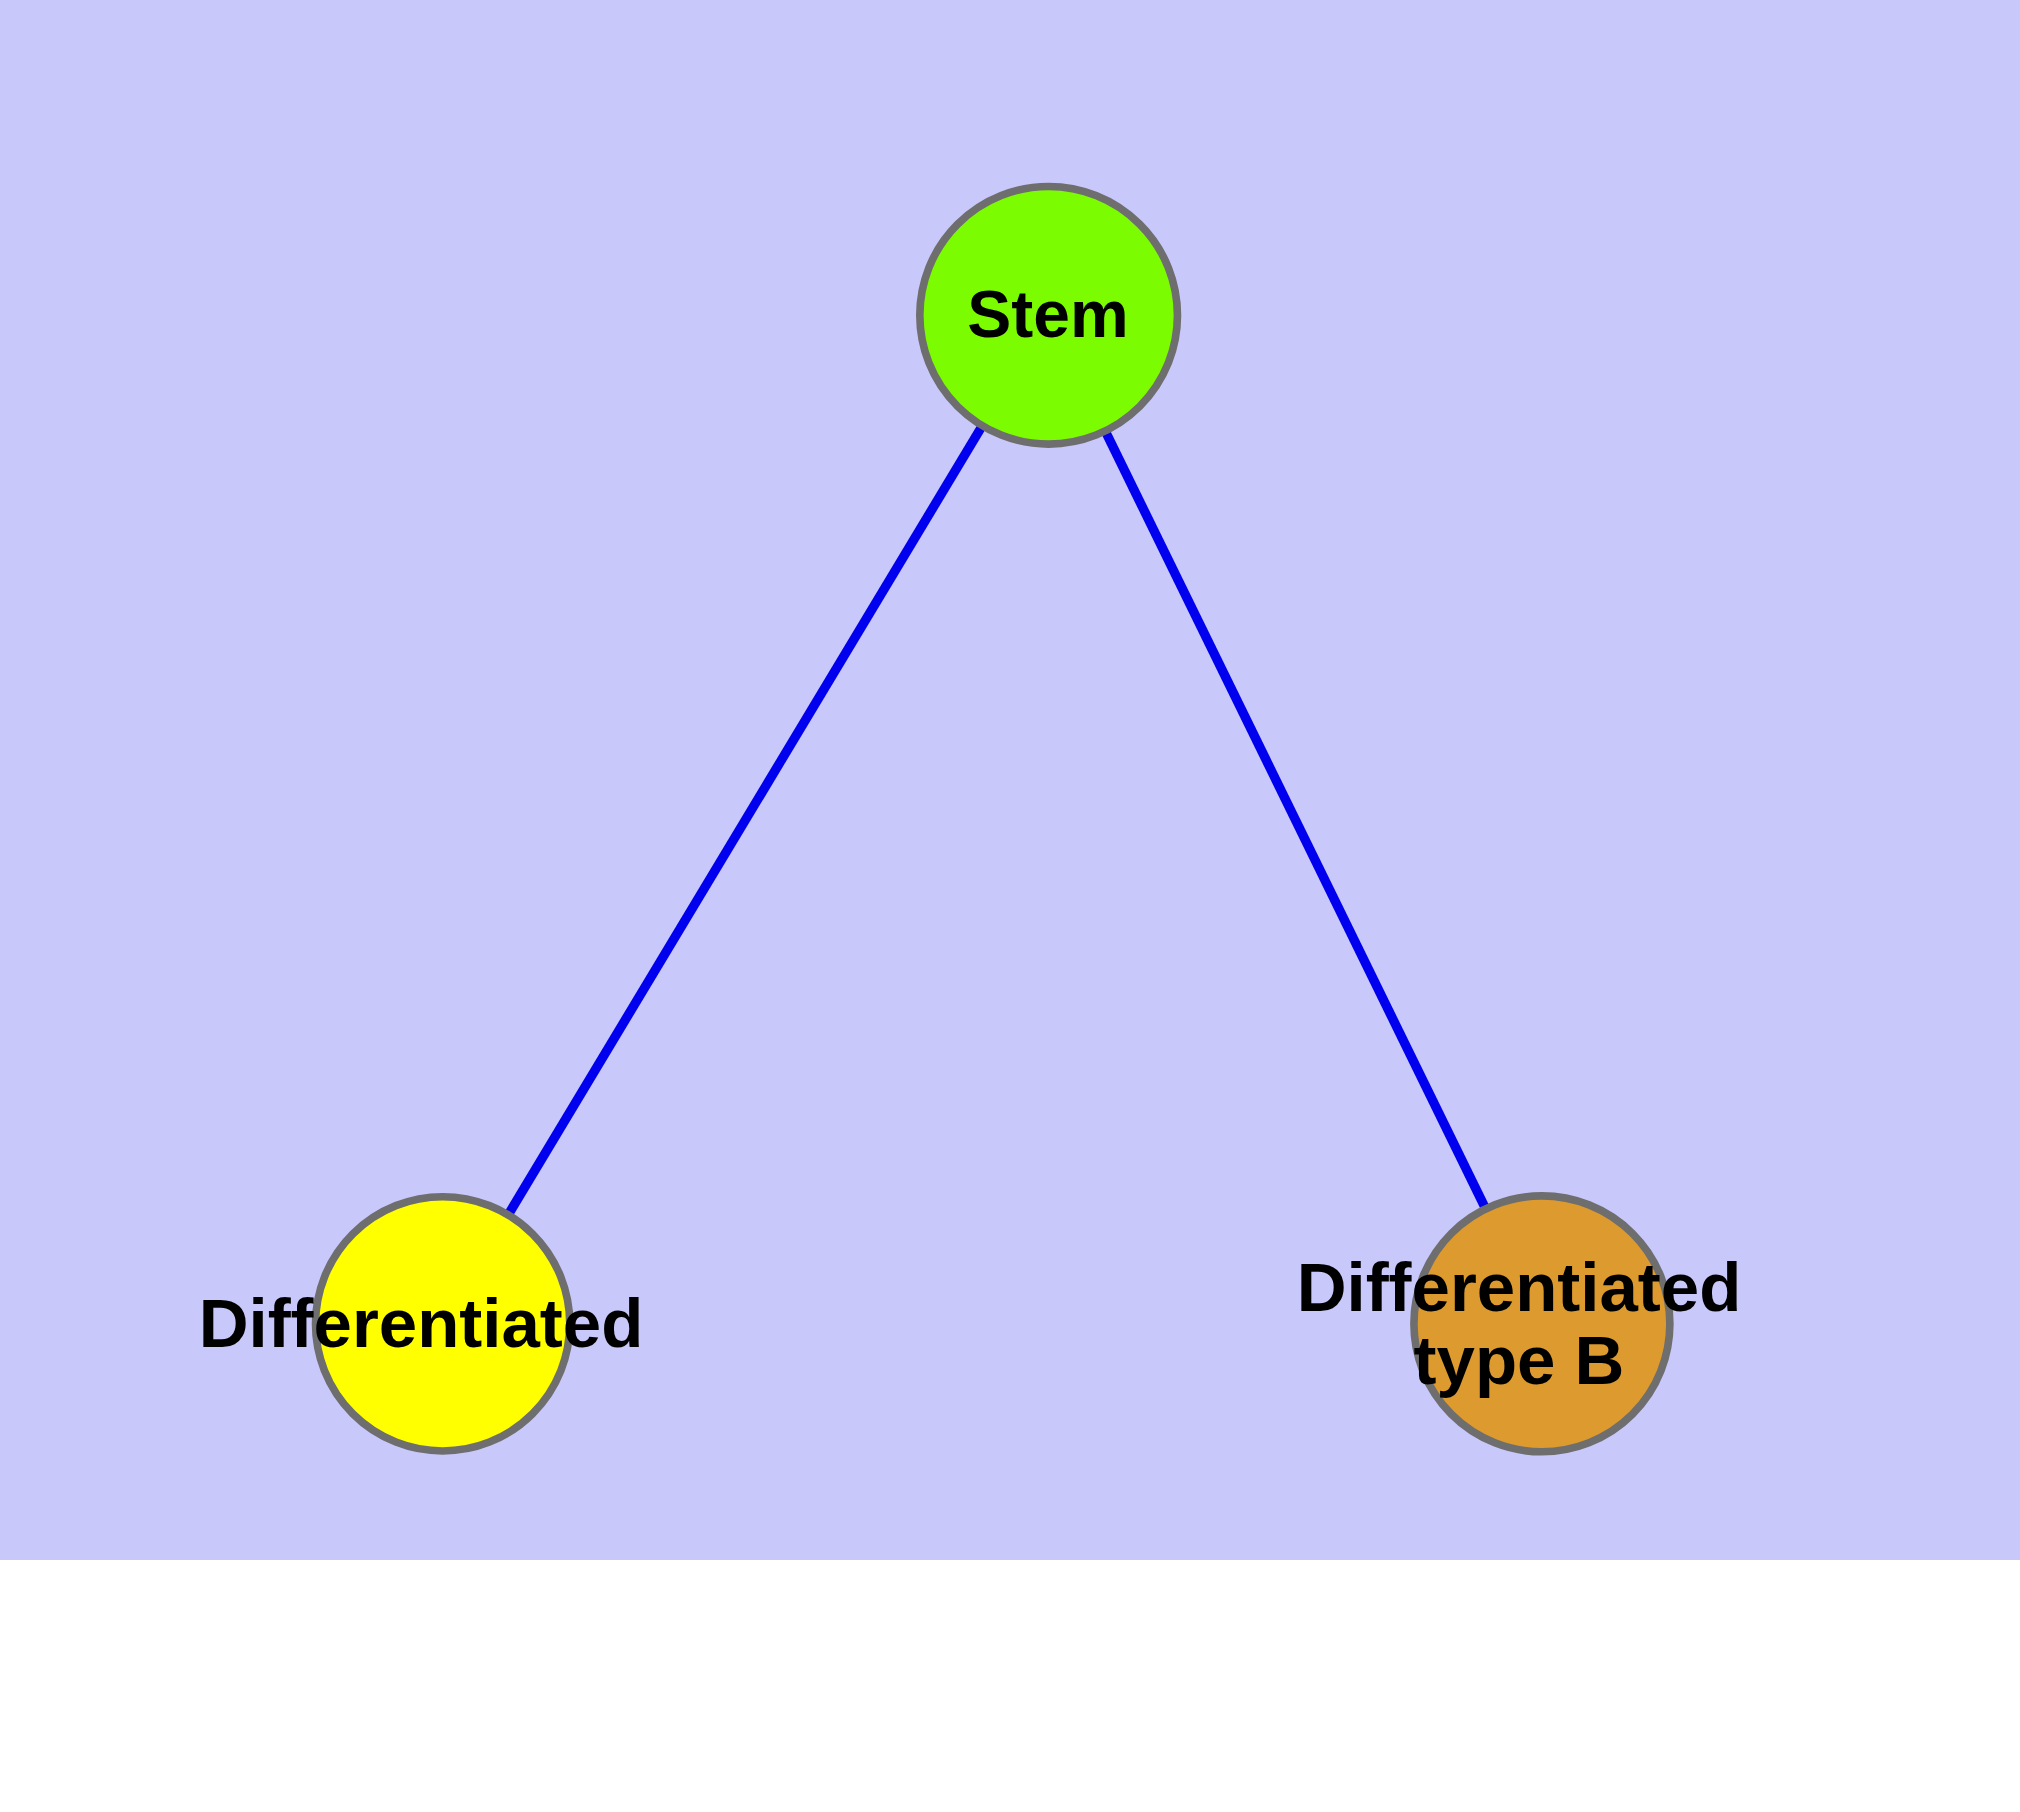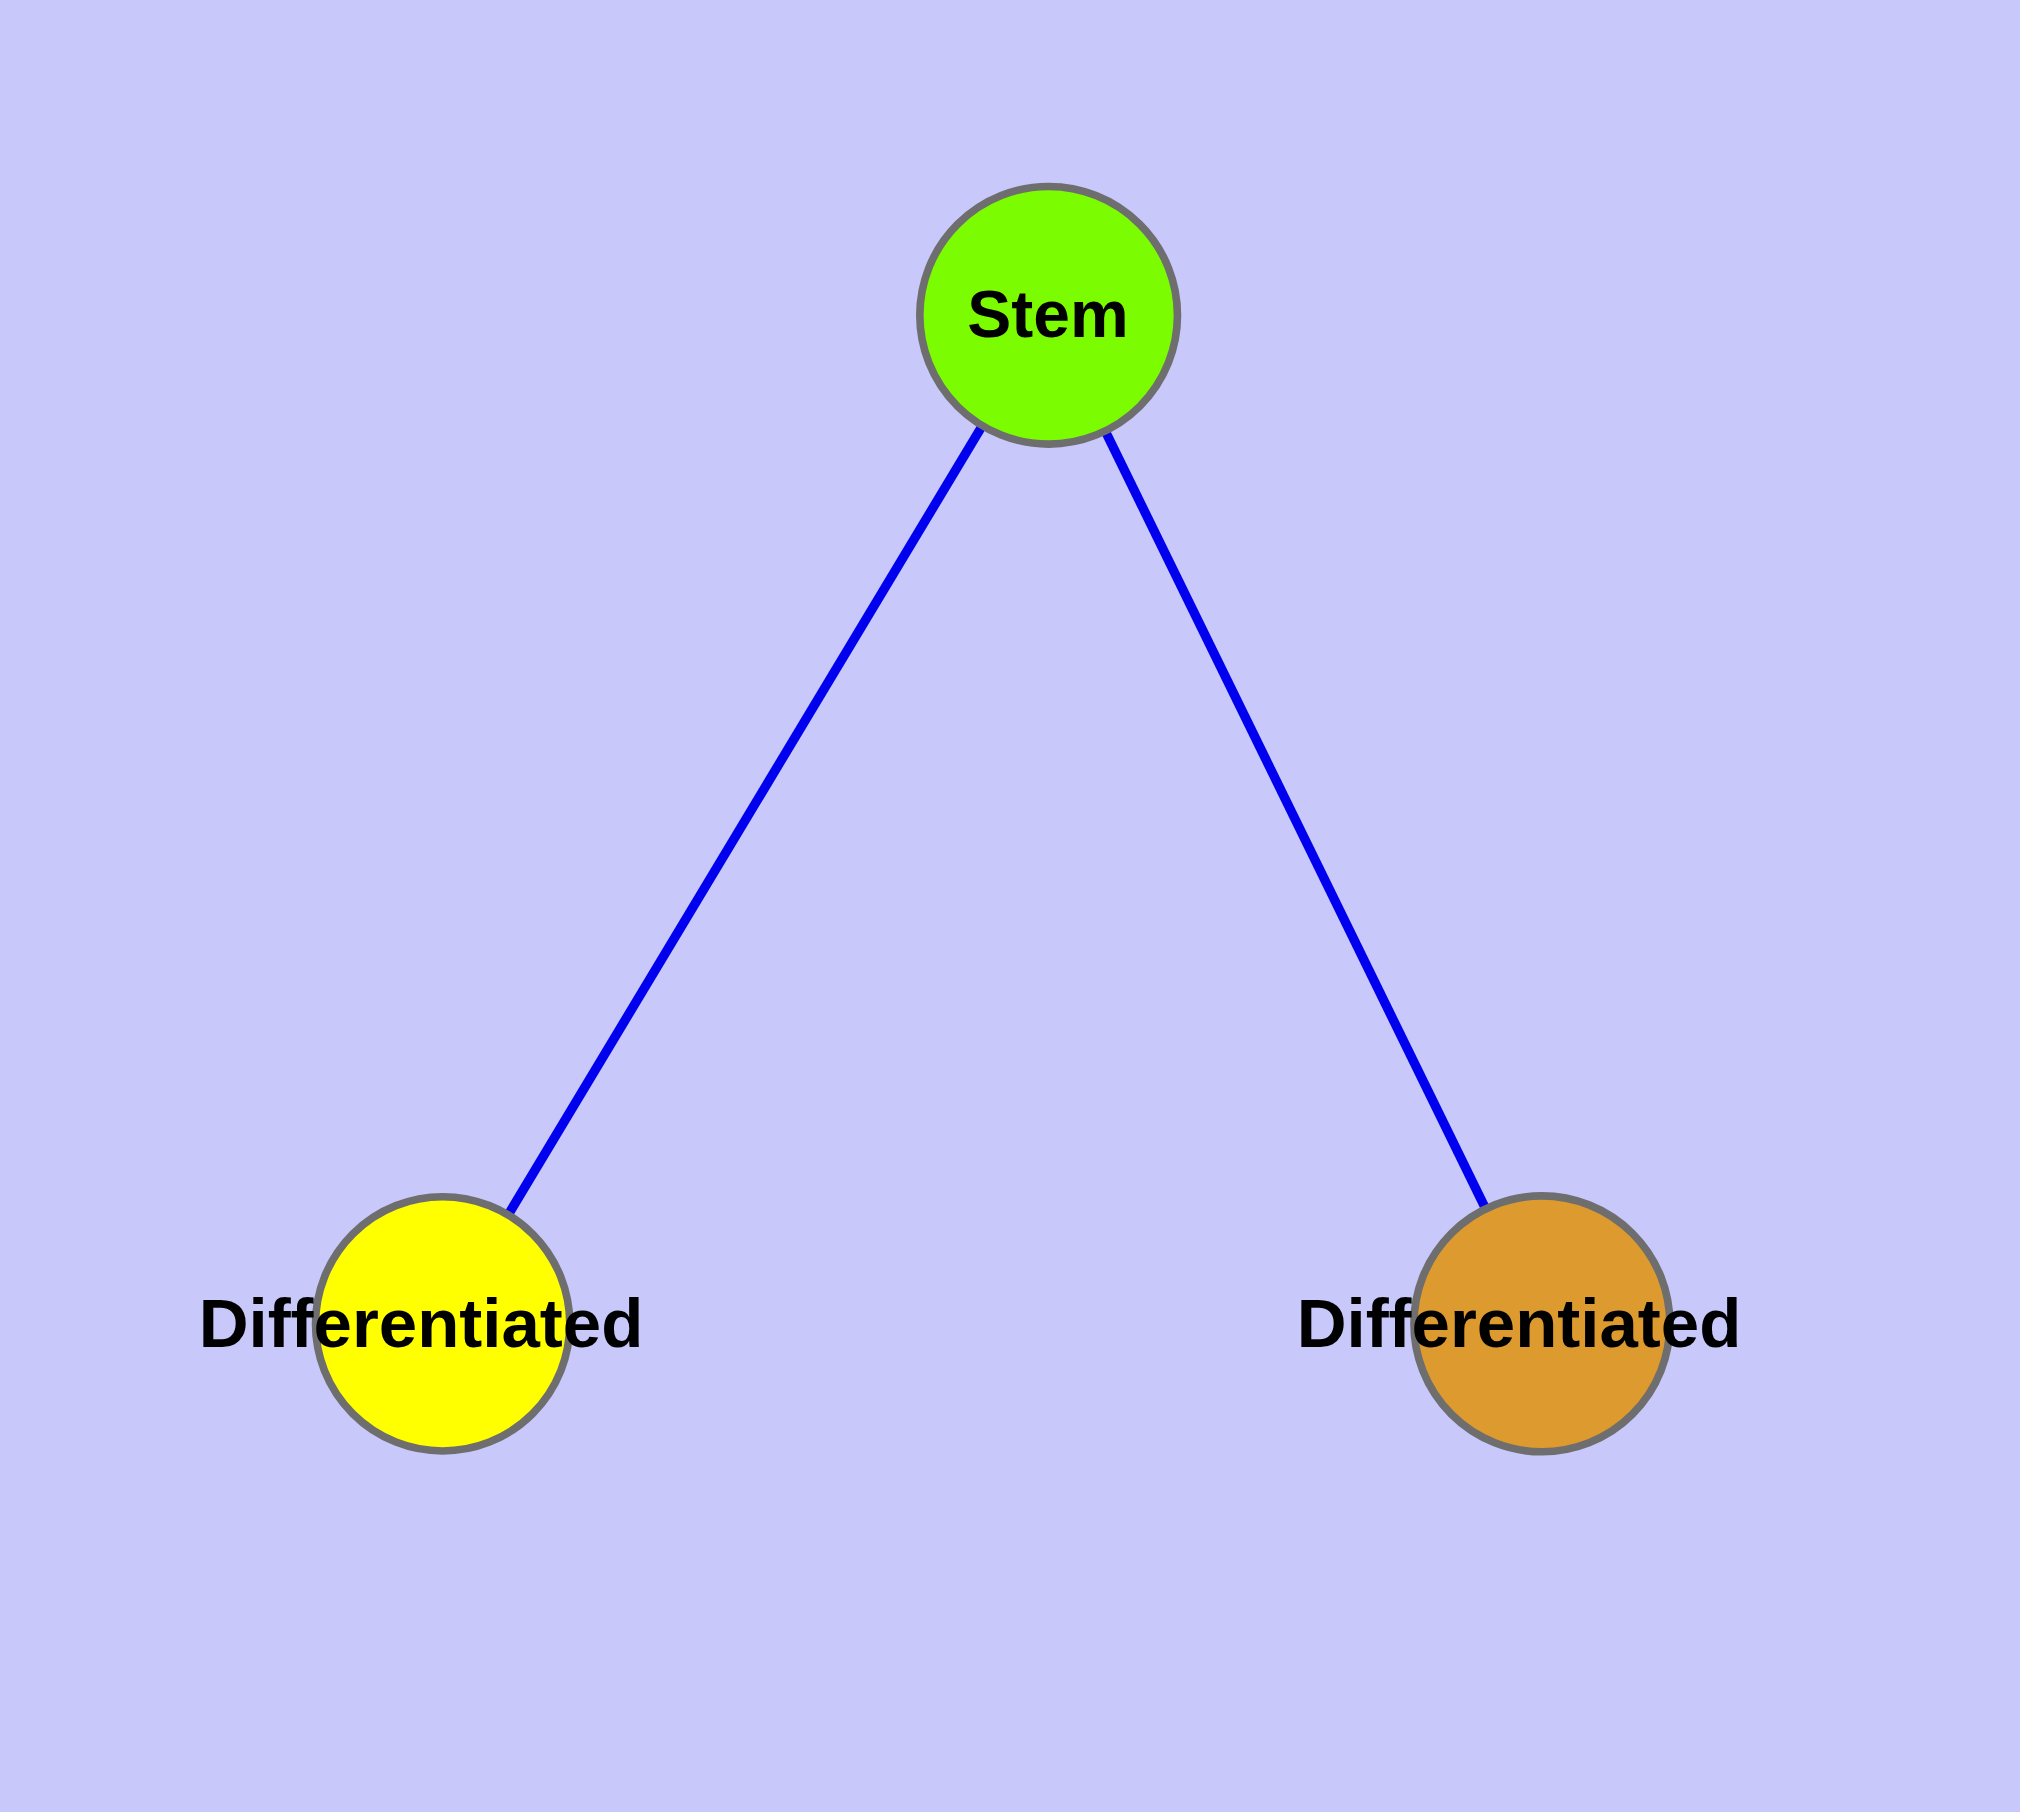"Stem" div { height: 1812px -> 1560px }
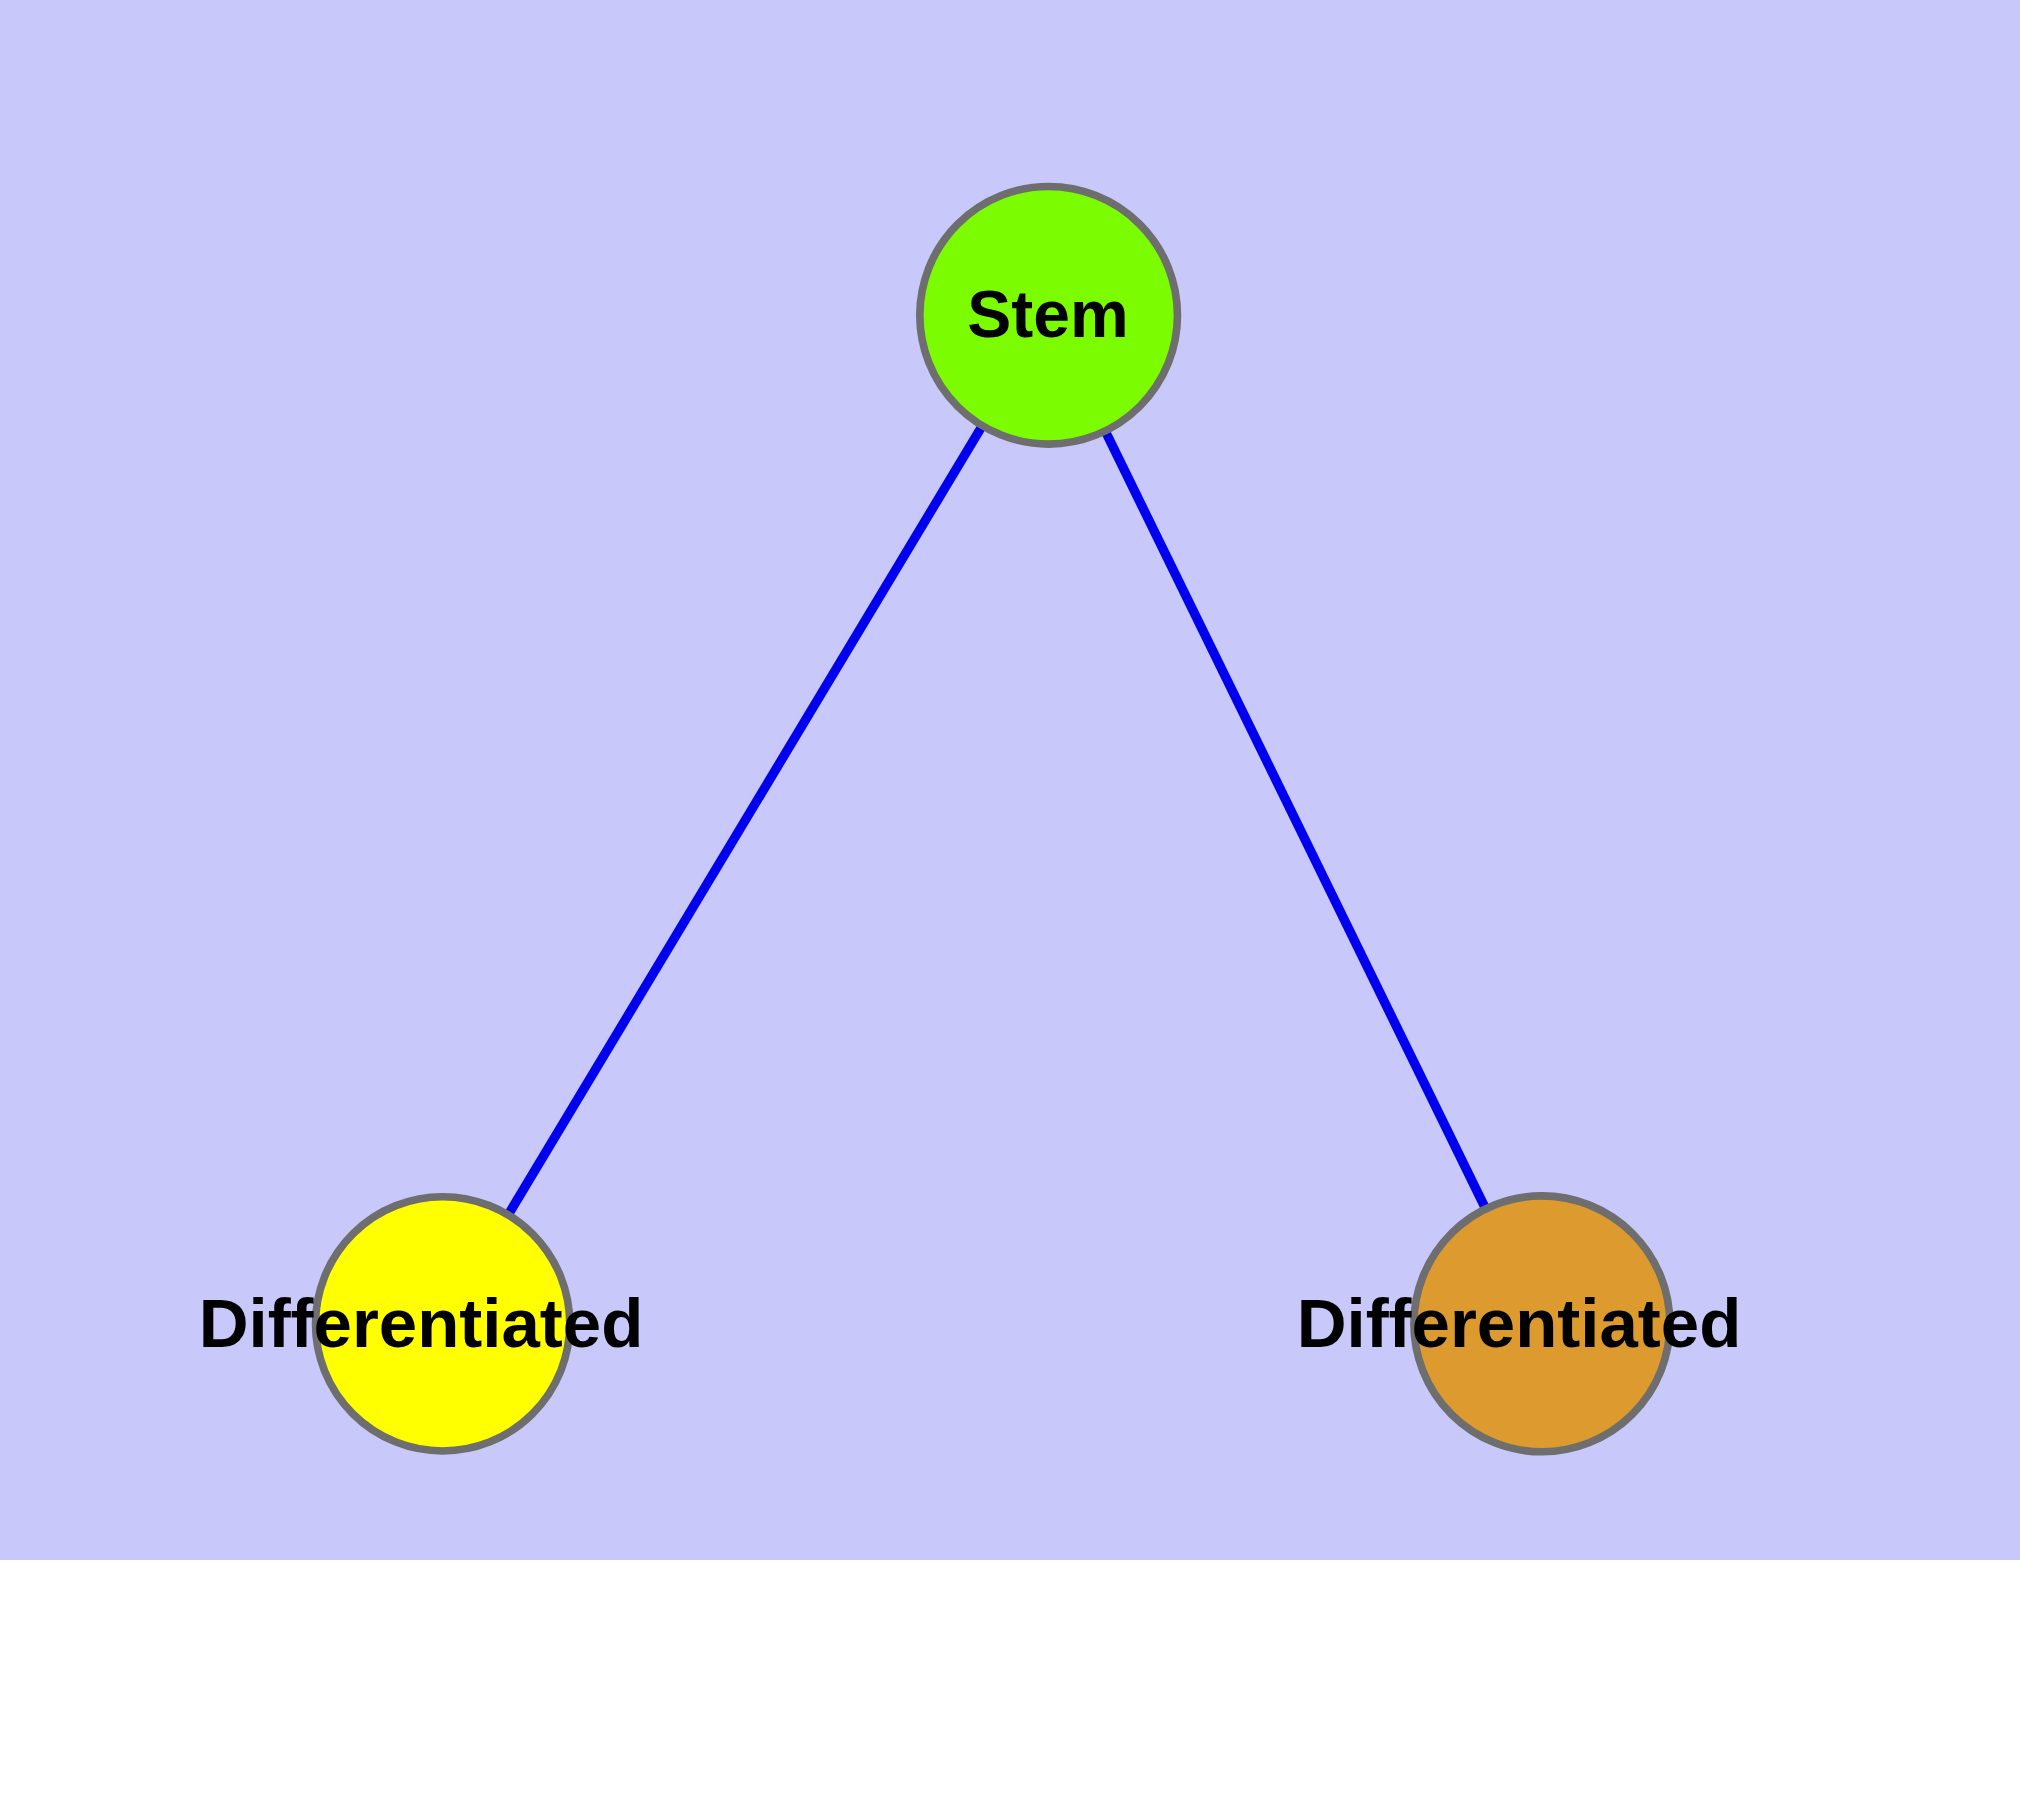"type B" span.label-line { html: none -> <span>type B</span> }
